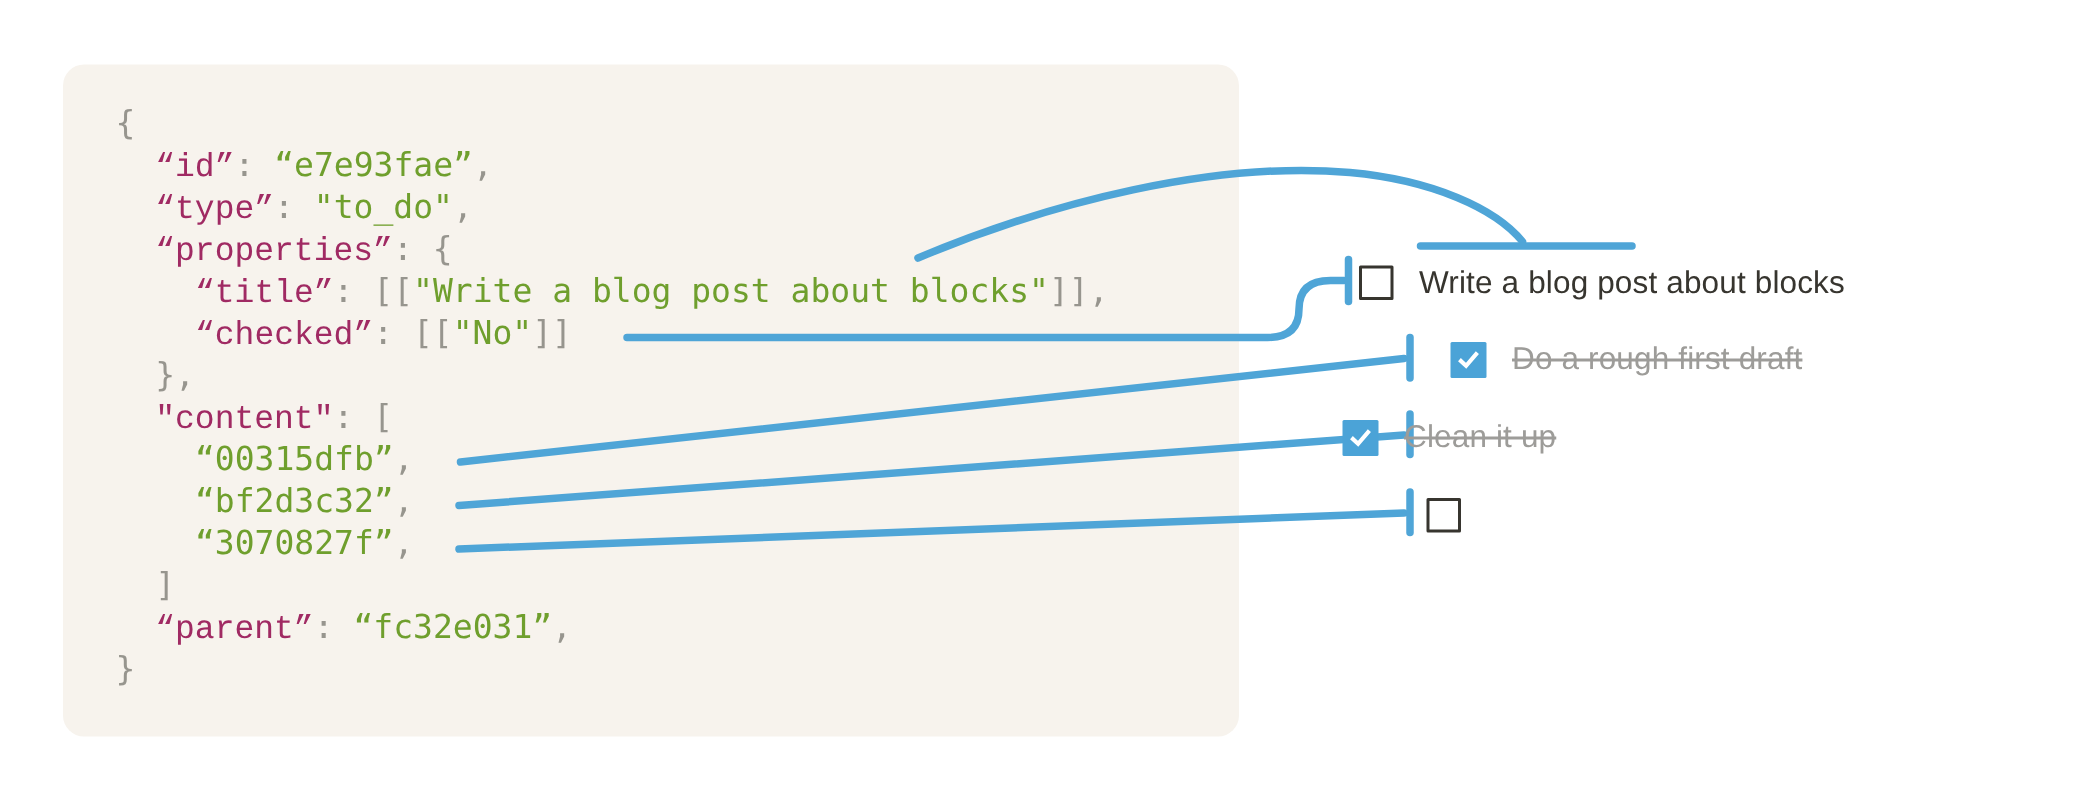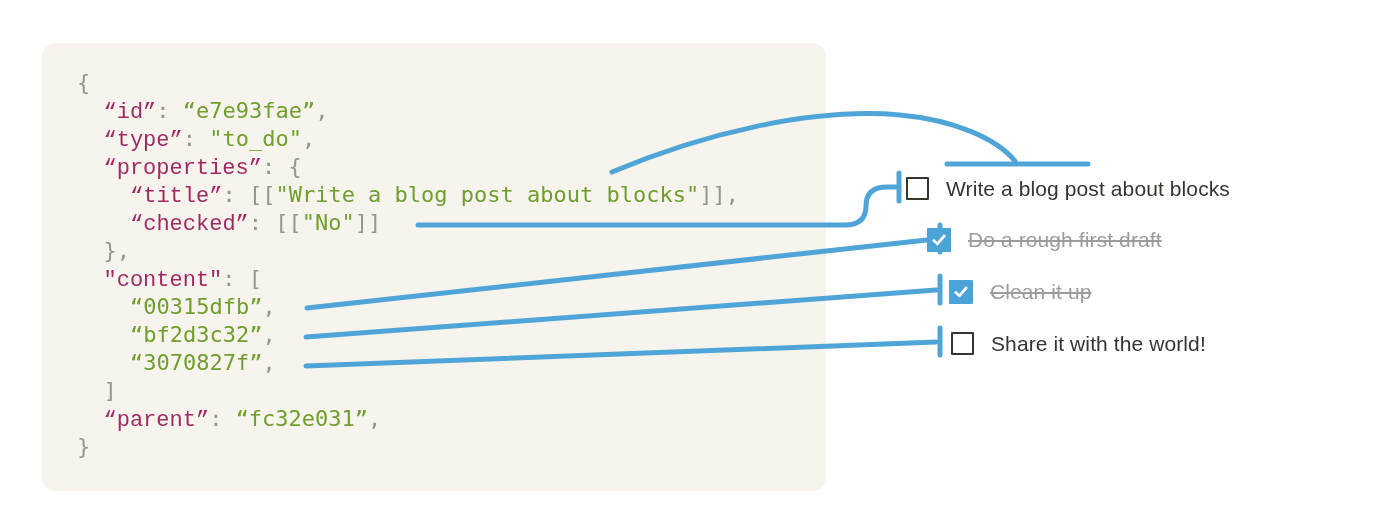"Do a rough first draft" div.todo-item { left: 911px -> 951px }
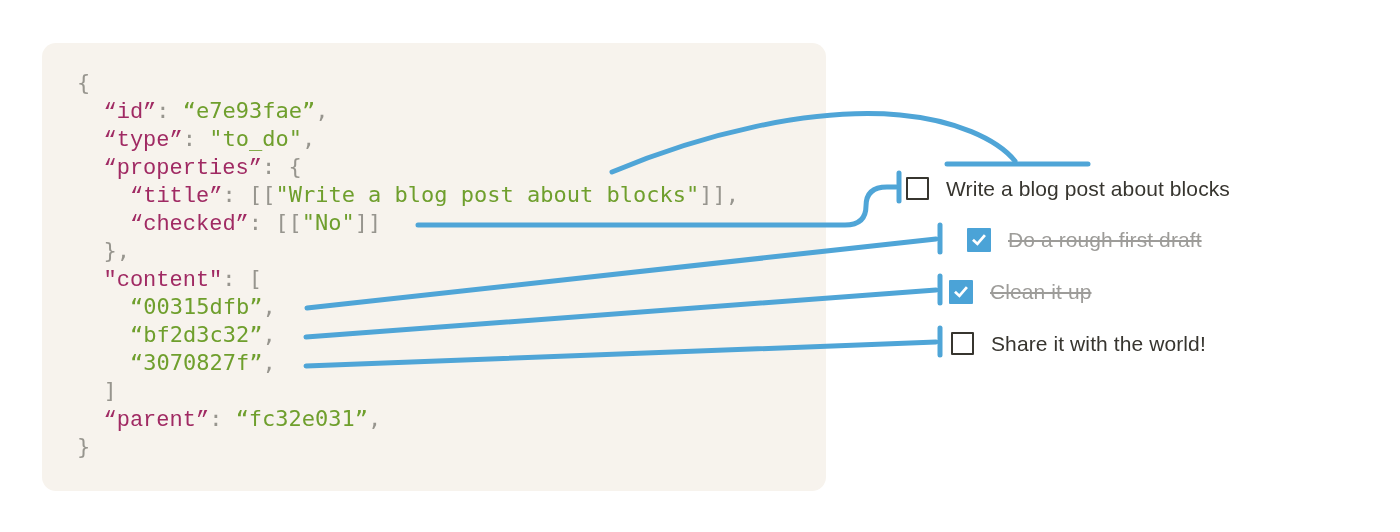"Clean it up" div.todo-item { left: 949px -> 895px }
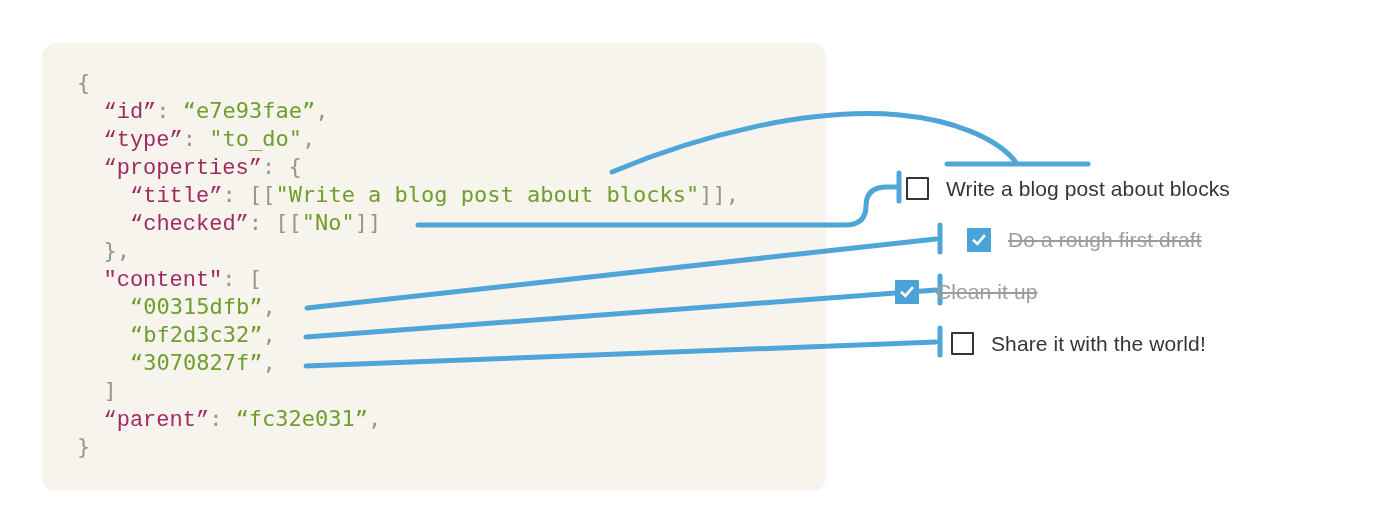"Share it with the world!" span.todo-label { html: <span>Share it with the world!</span> -> none }
